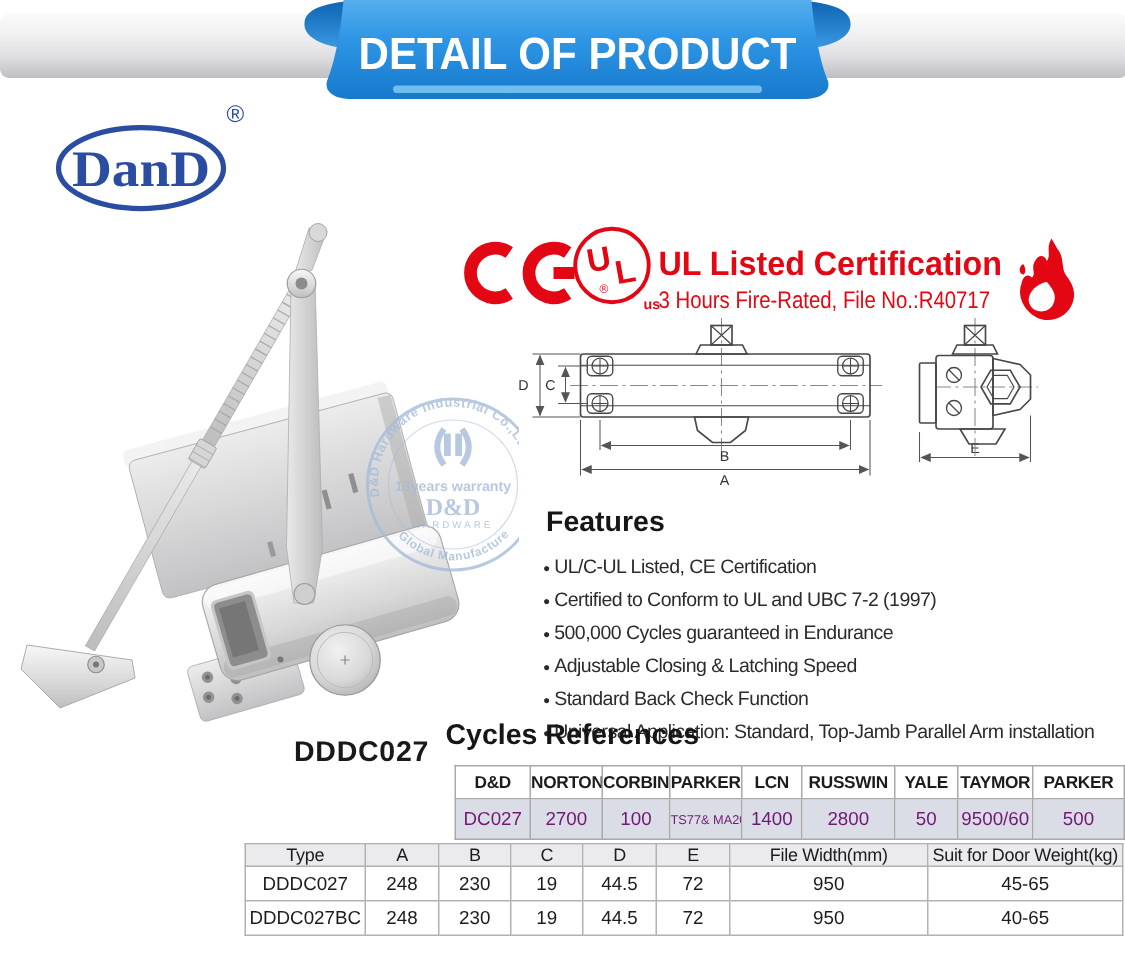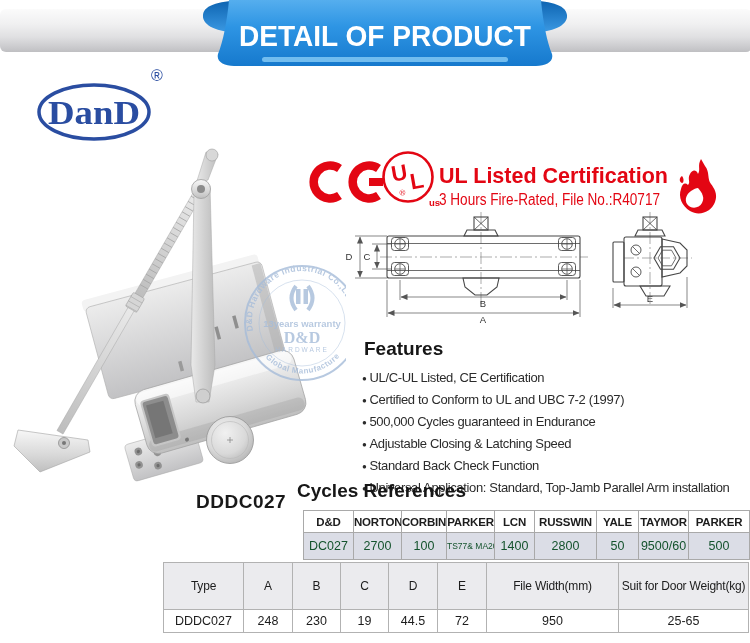"DC027" .cross-table td { color: #14532d -> #701a75 }
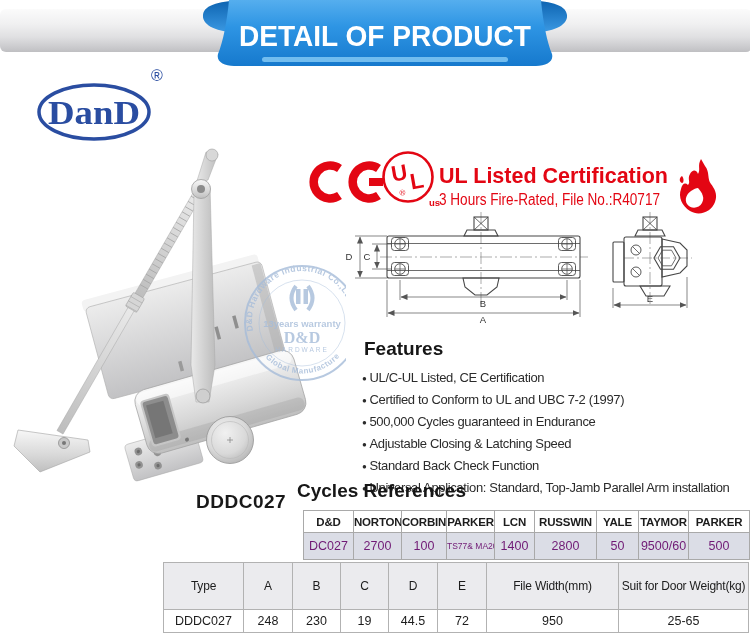"Type" .spec-table th { padding: 16px 0 -> 0 0 }
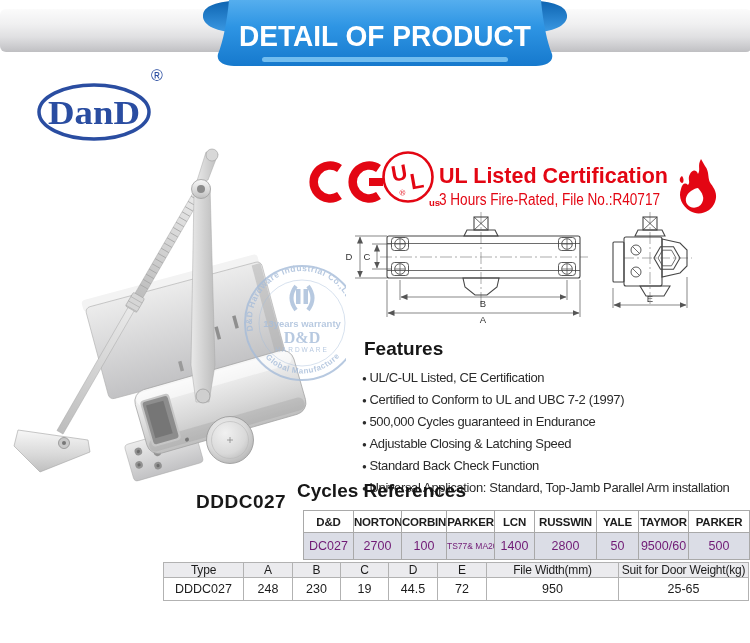"25-65" td { text: 25-65 -> 45-65 }
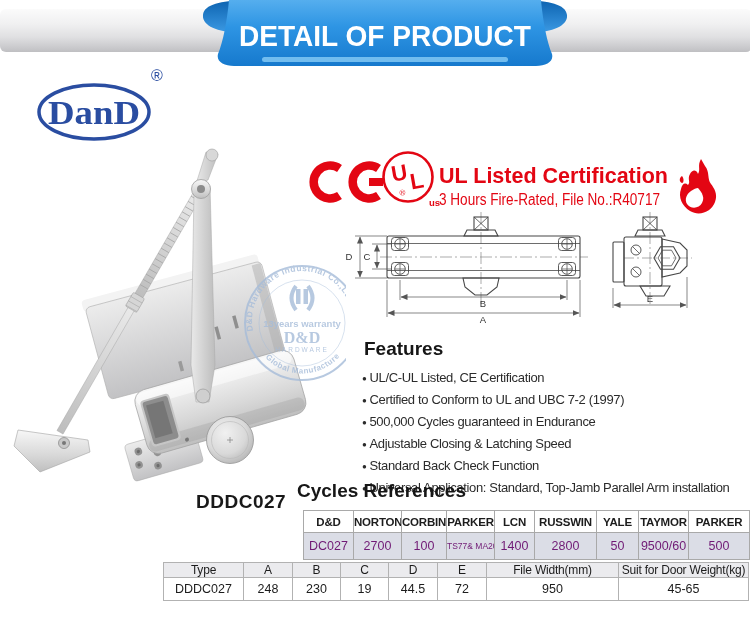"DDDC027BC" tr { html: none -> <tr> <td>DDDC027BC</td> <td>248</td> <td>230</td> <td>19</td> <td>44.5</td> <td>72</td> <td>950</td> <td>40-65</td> </tr> }
